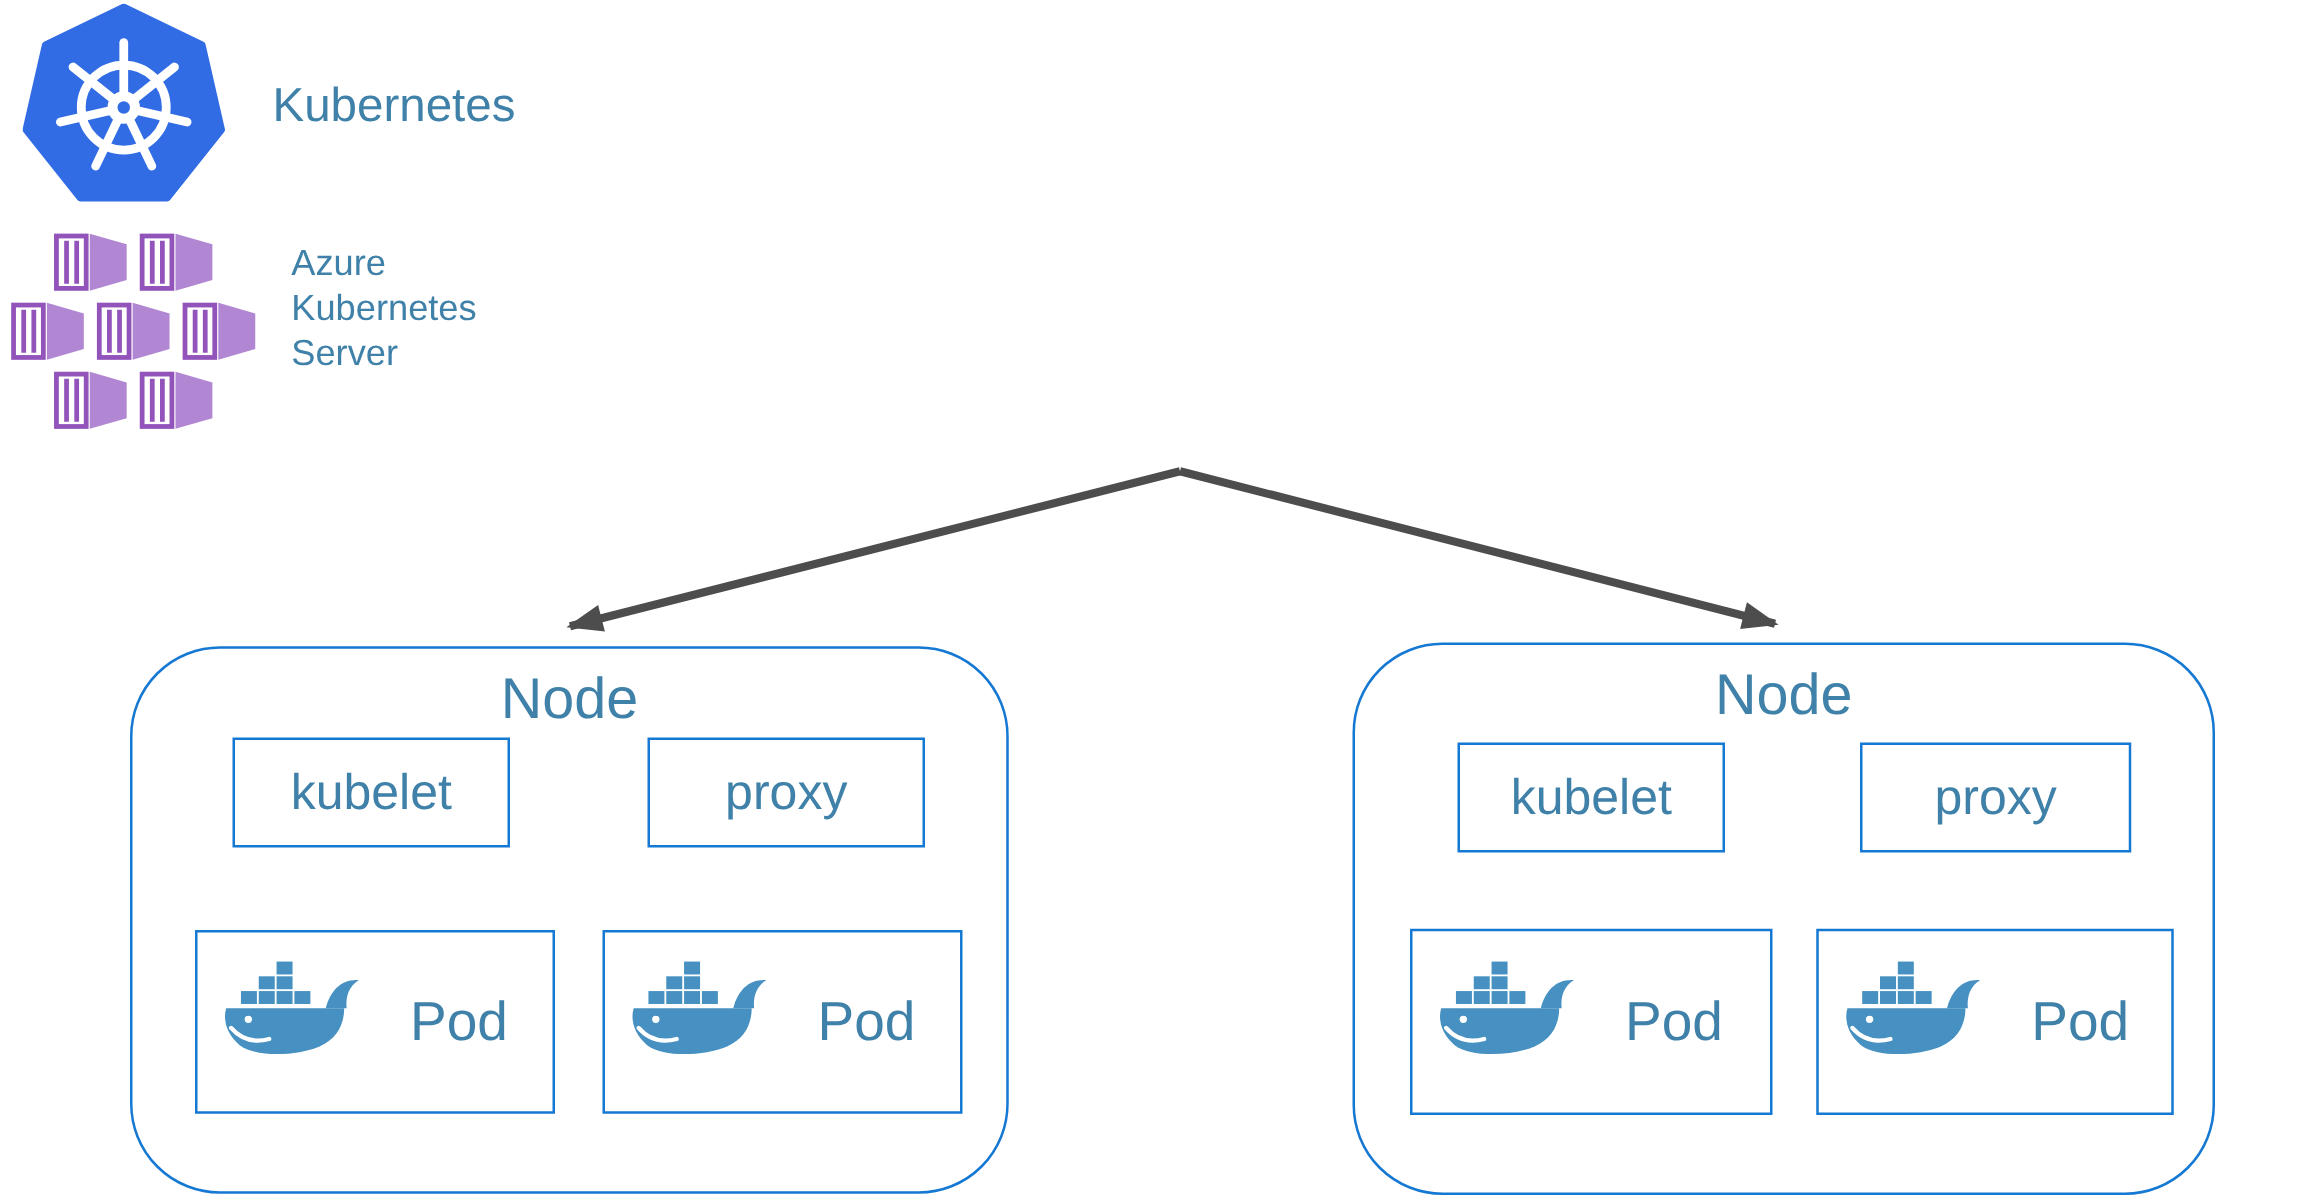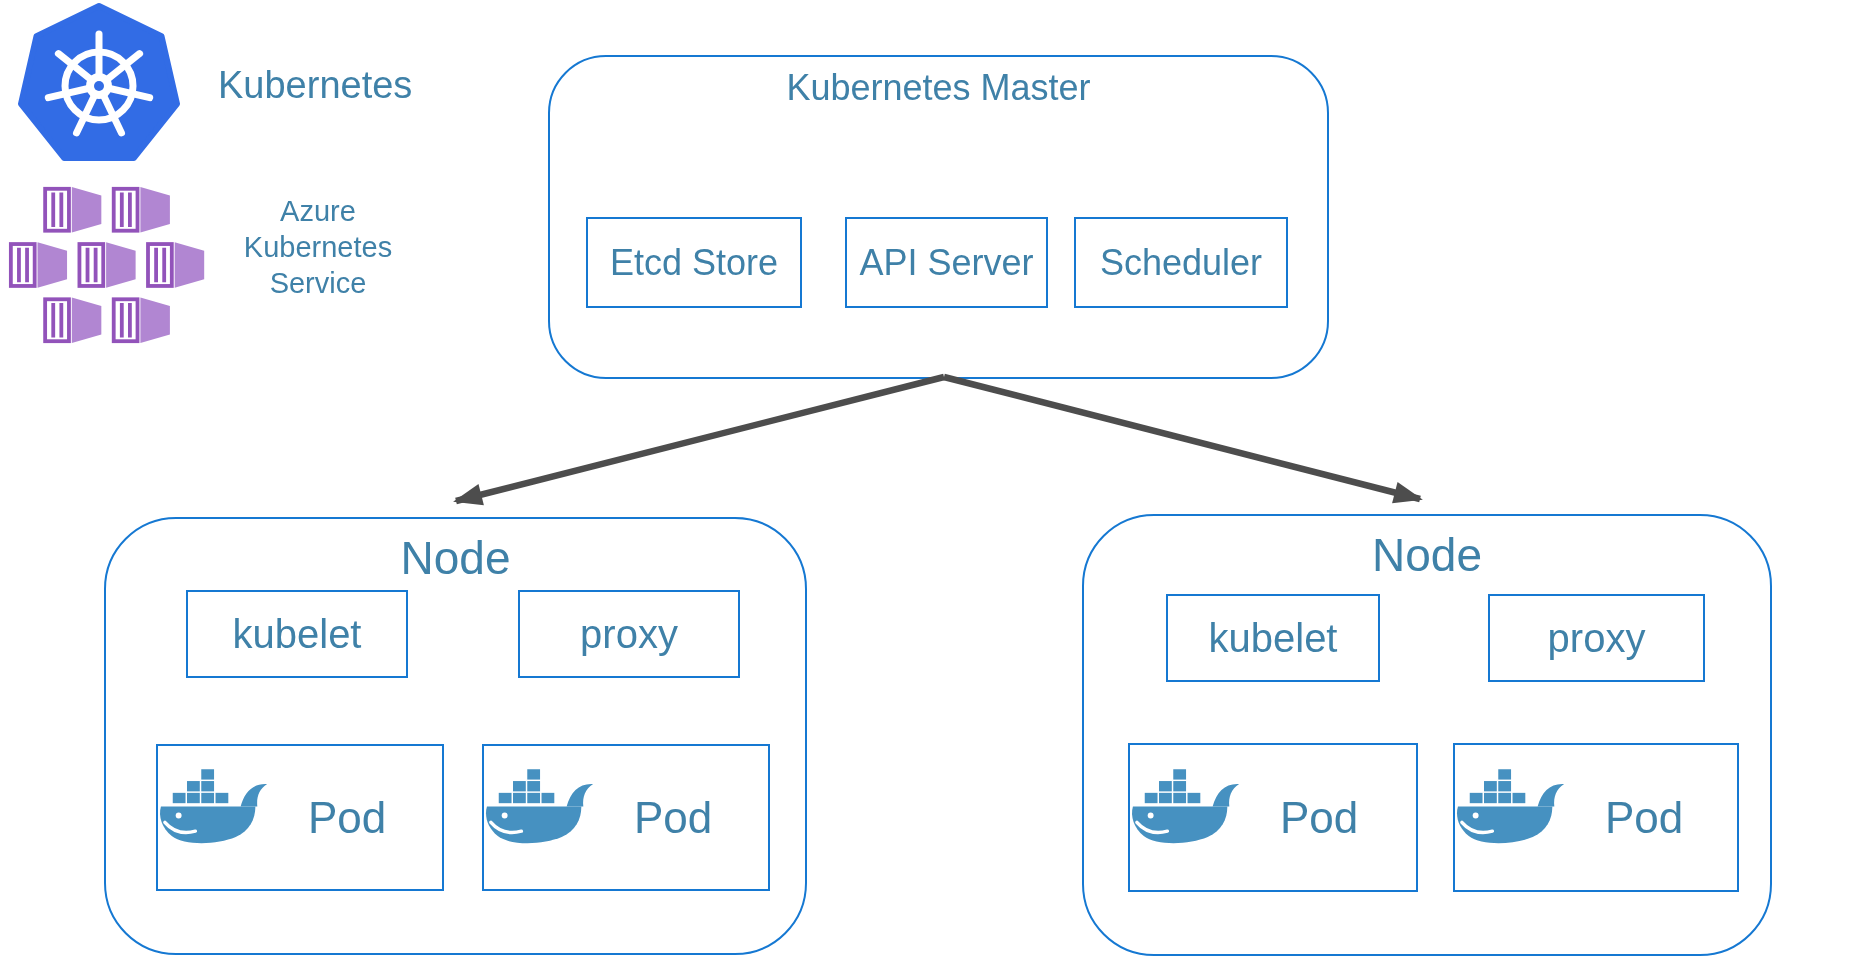"Kubernetes Master" div.group-box { html: <div> <div>Kubernetes Master</div> <div>Etcd Store</div> <div>API Server</div> <div>Scheduler</div> </div> -> none }
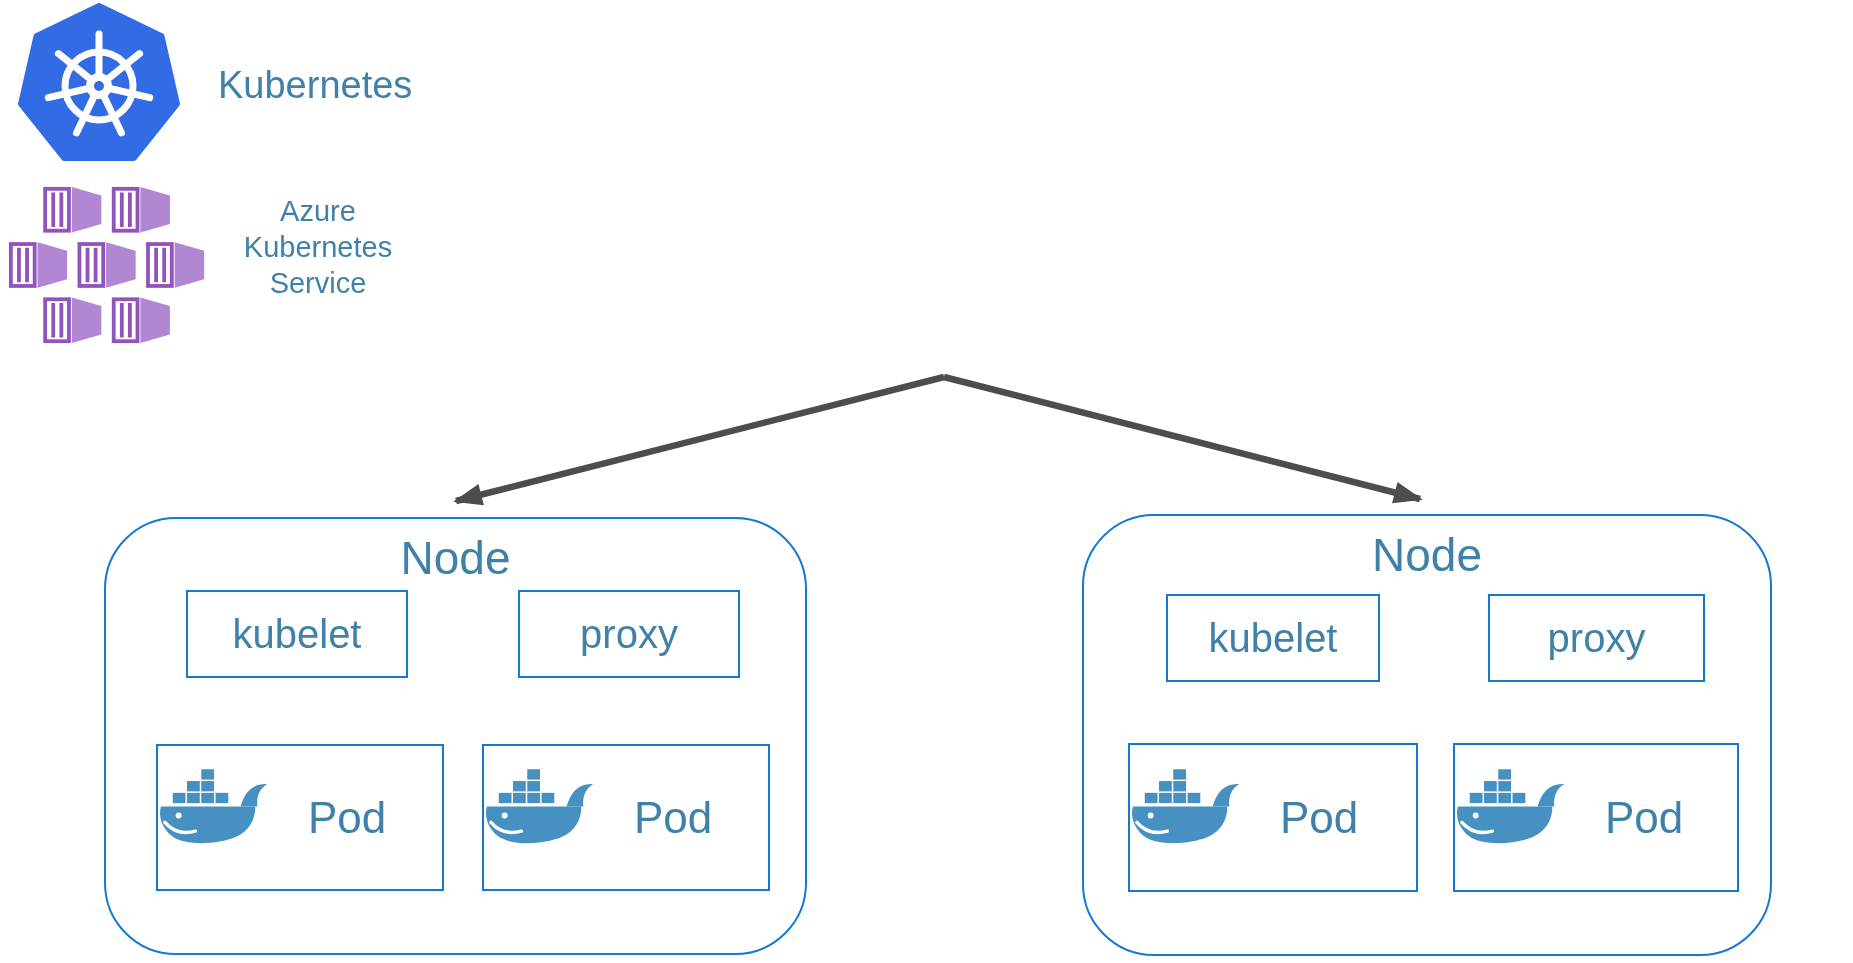"Azure" .aks-label { text-align: center -> left }
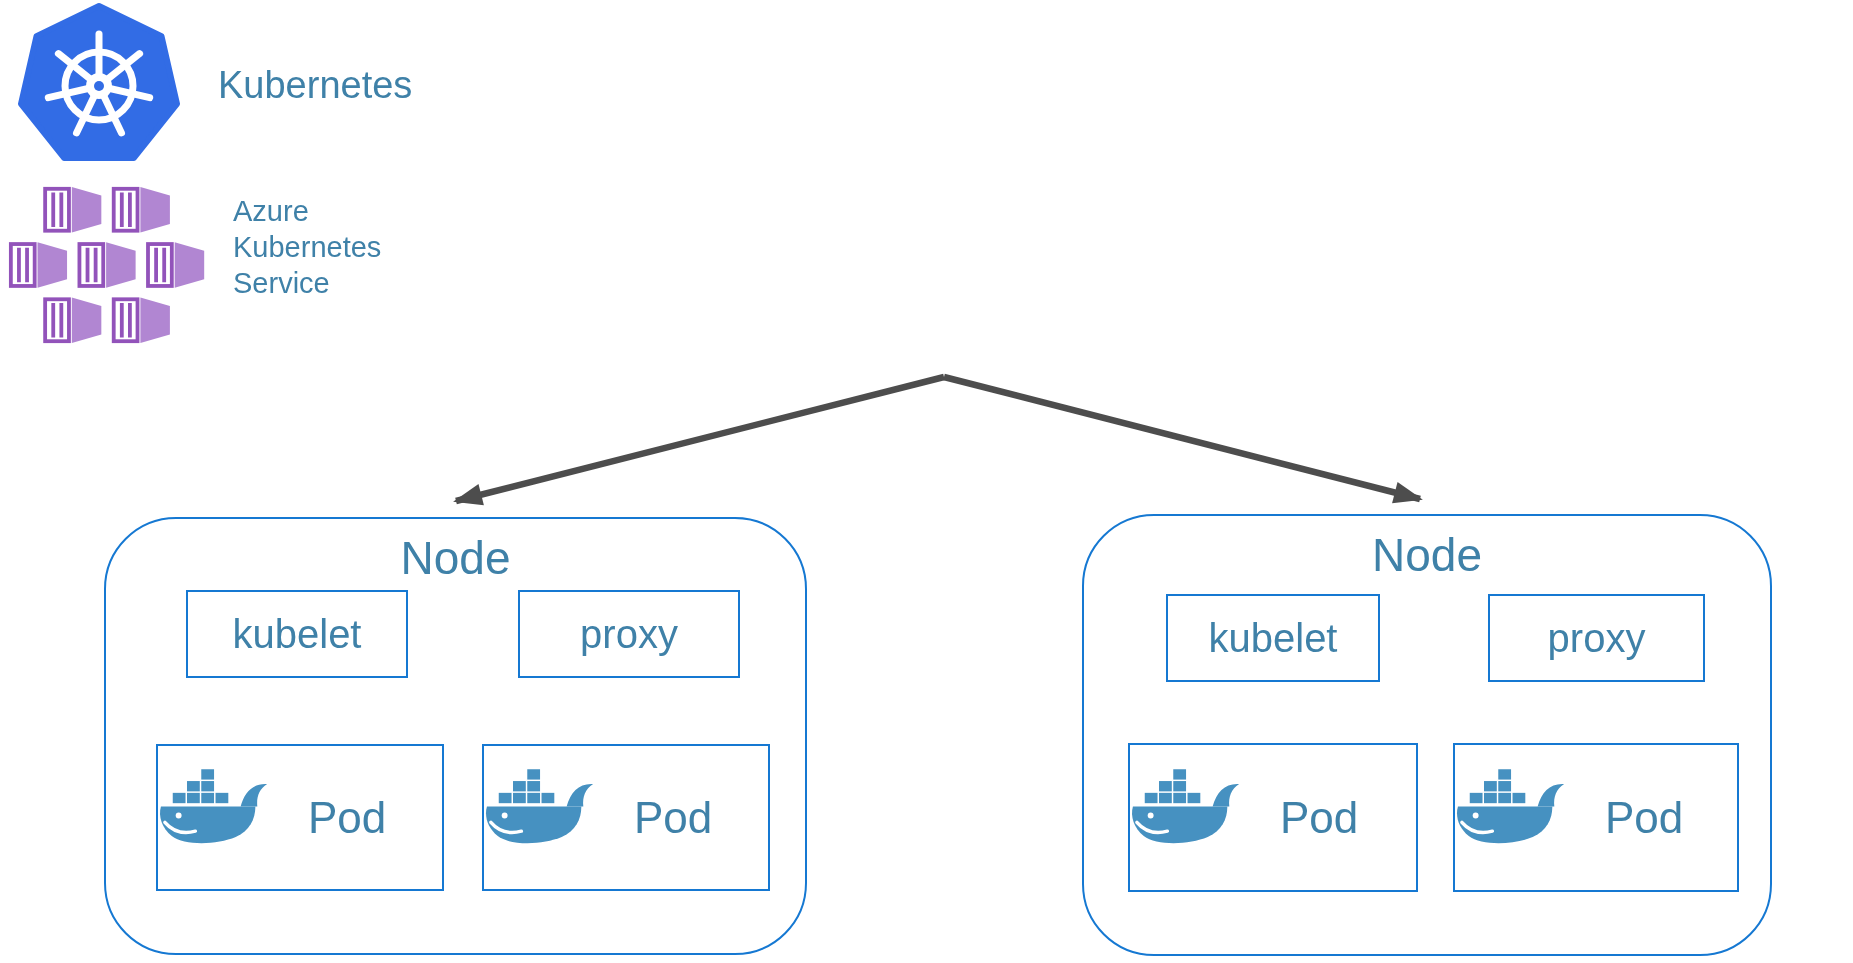"Service" span { text: Service -> Server }
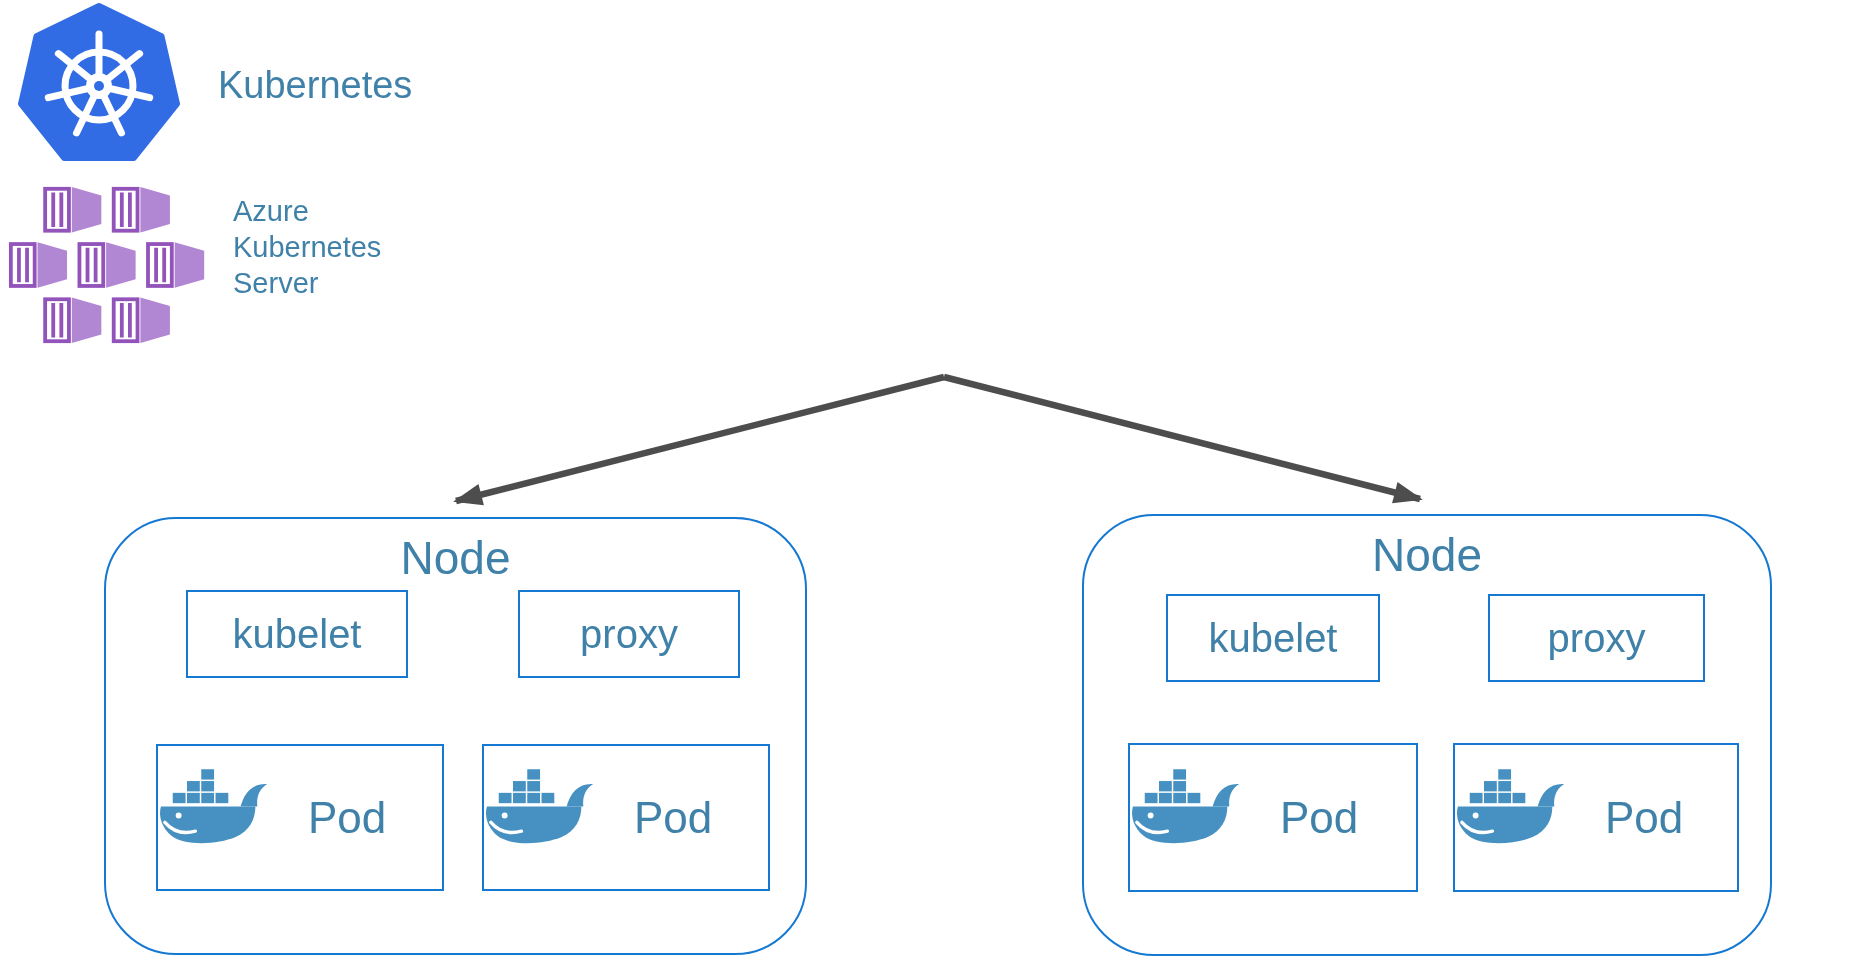"Pod" .pod-box { padding-left: none -> 20px }
